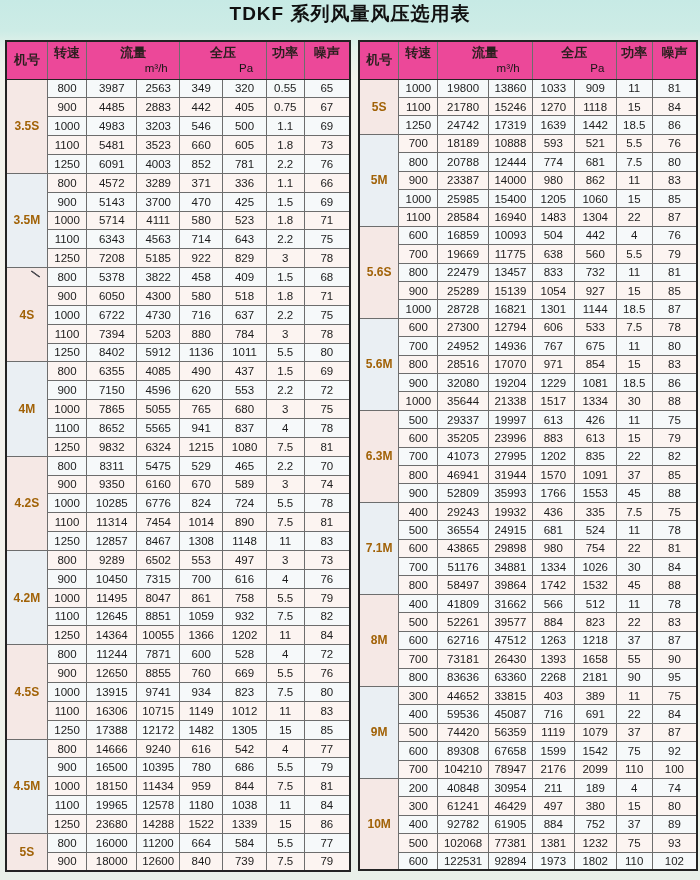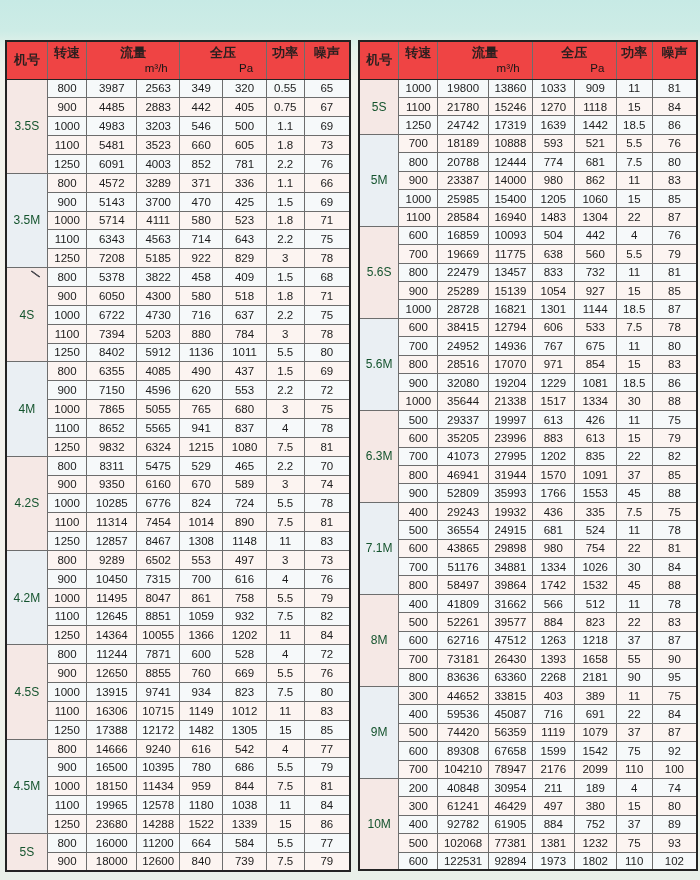"TDKF 系列风量风压选用表" h1.page-title { html: none -> <h1>TDKF 系列风量风压选用表</h1> }
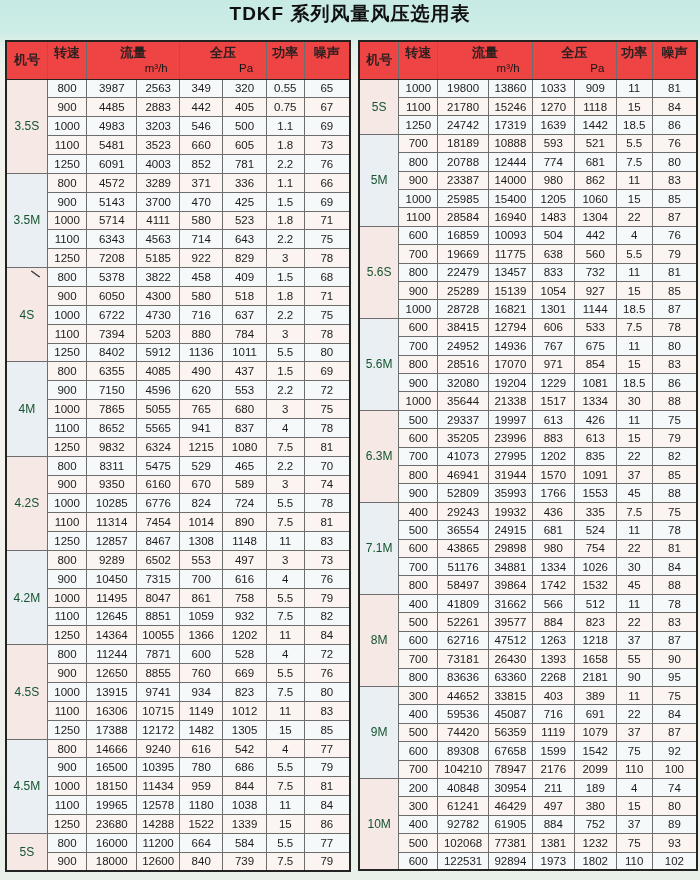"机号" thead th { background: #ef4444 -> #ec4899 }
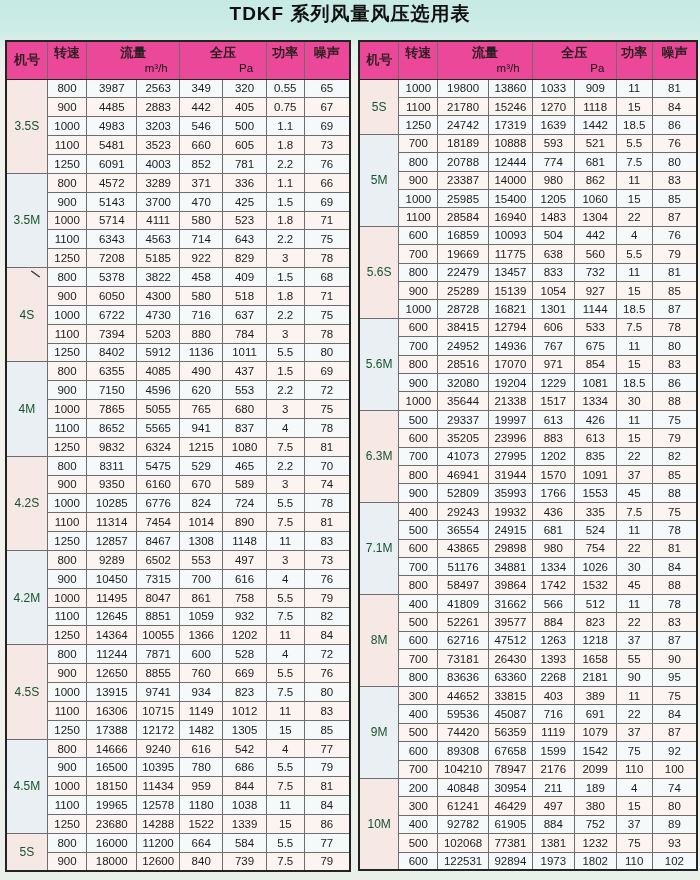"5S" td.model { color: #14532d -> #a16207; font-weight: none -> bold }
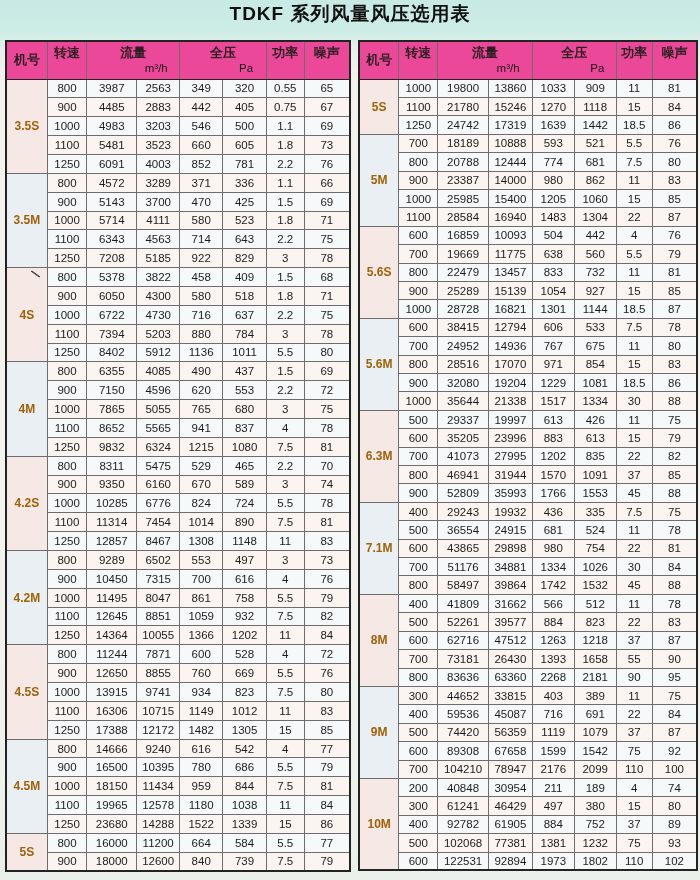"38415" td { text: 38415 -> 27300 }
